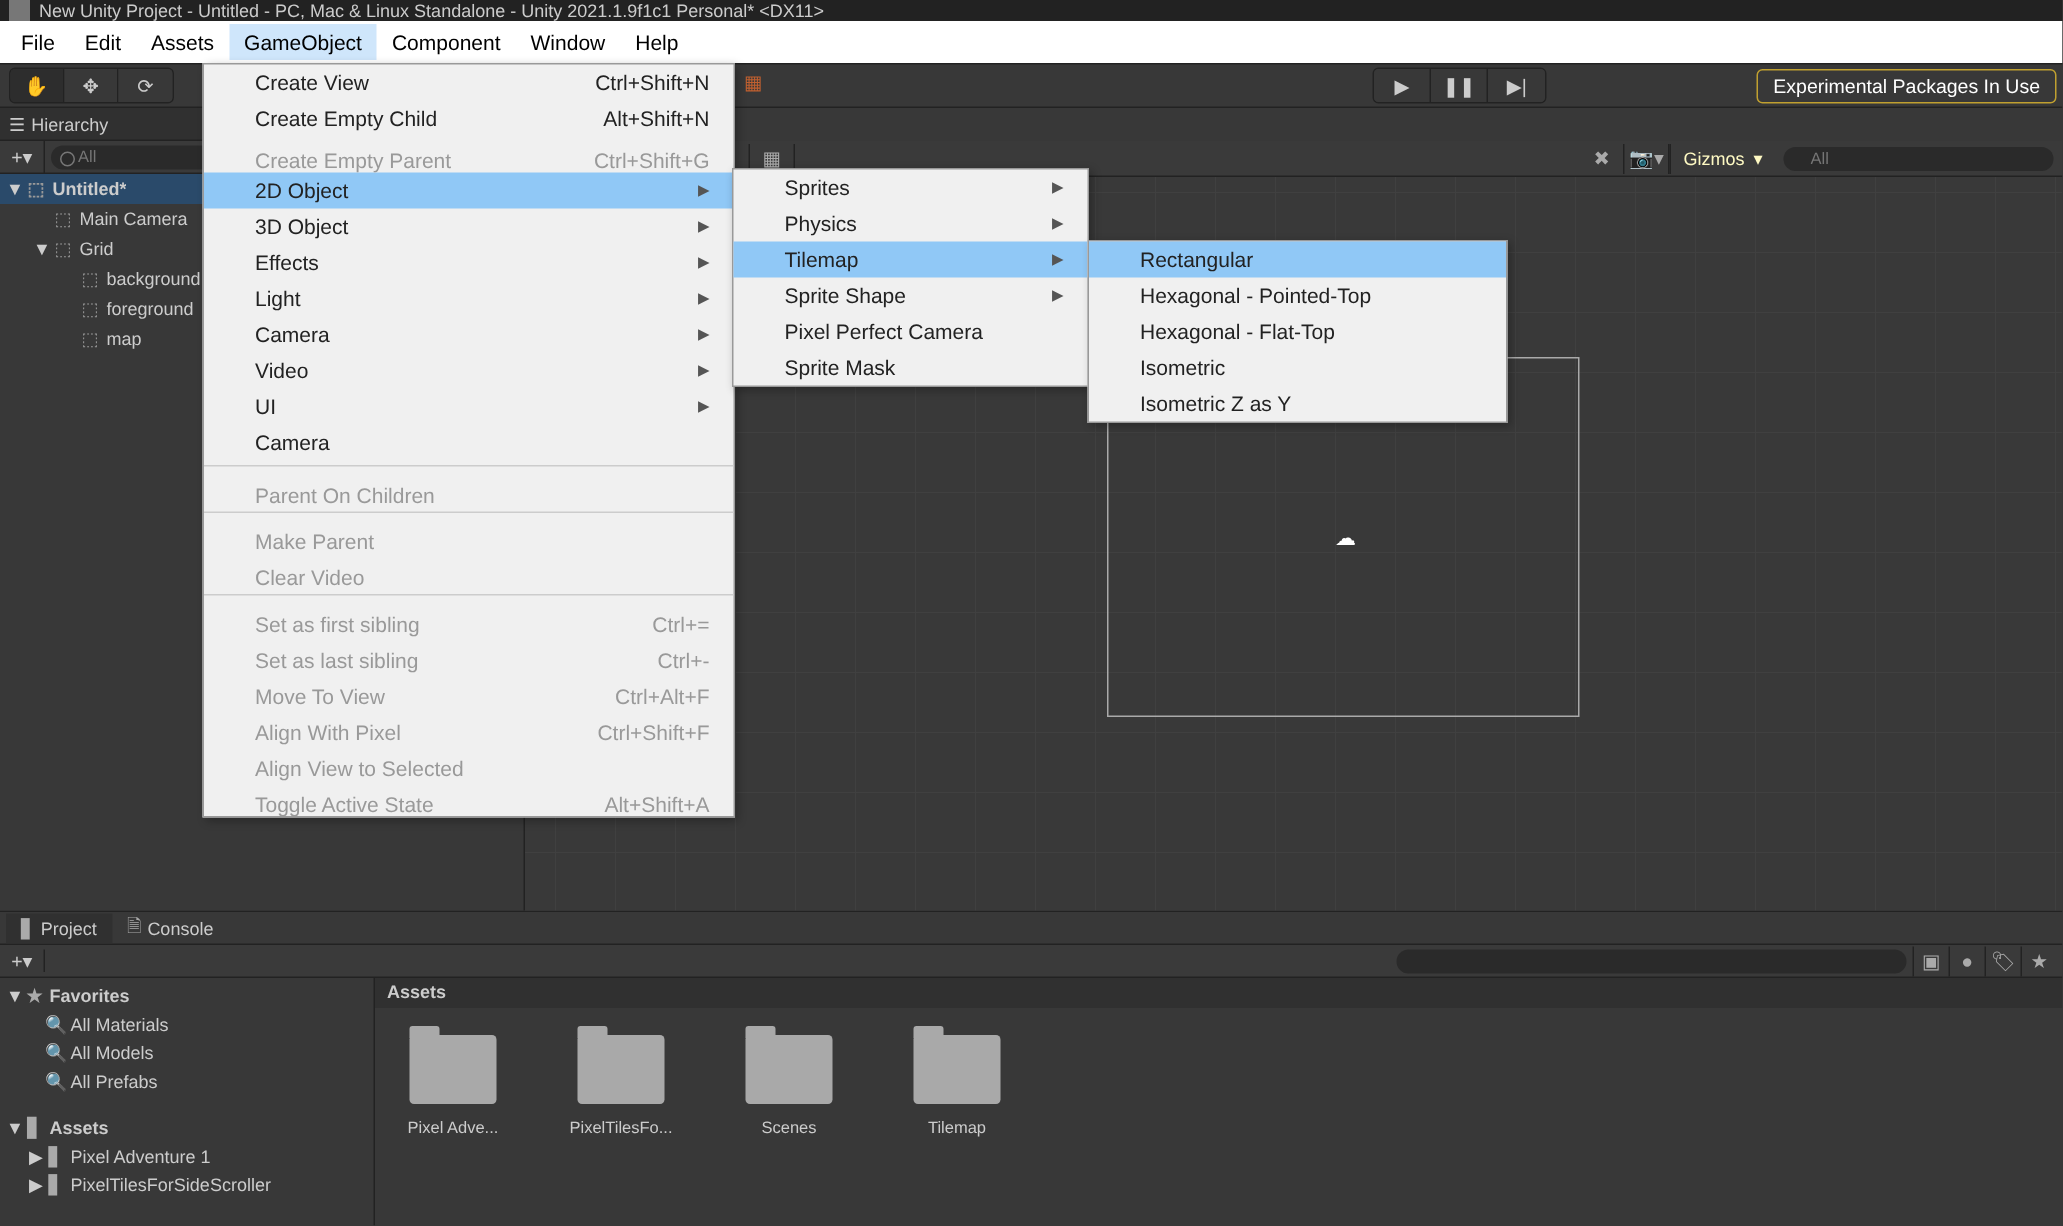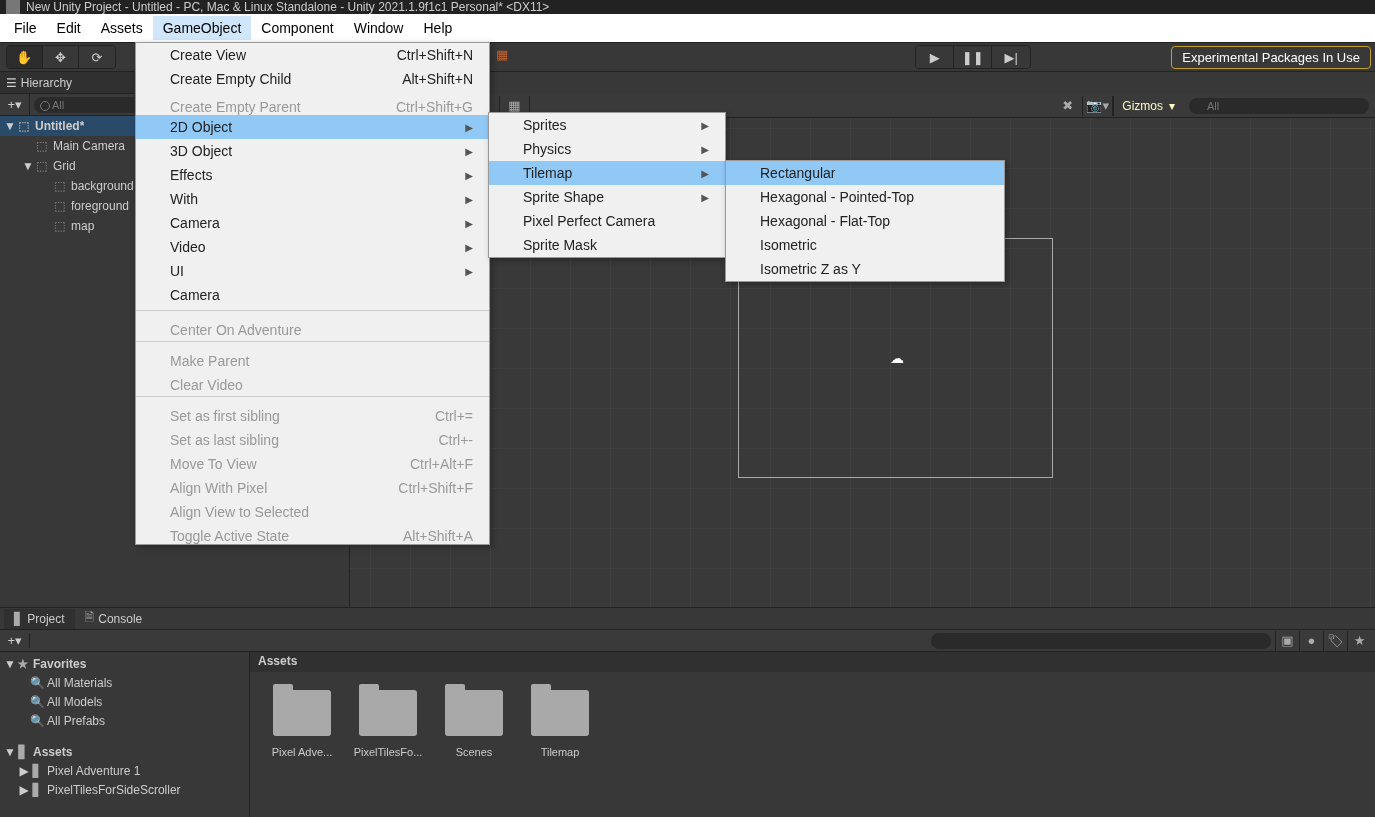"With" span { text: With -> Light }
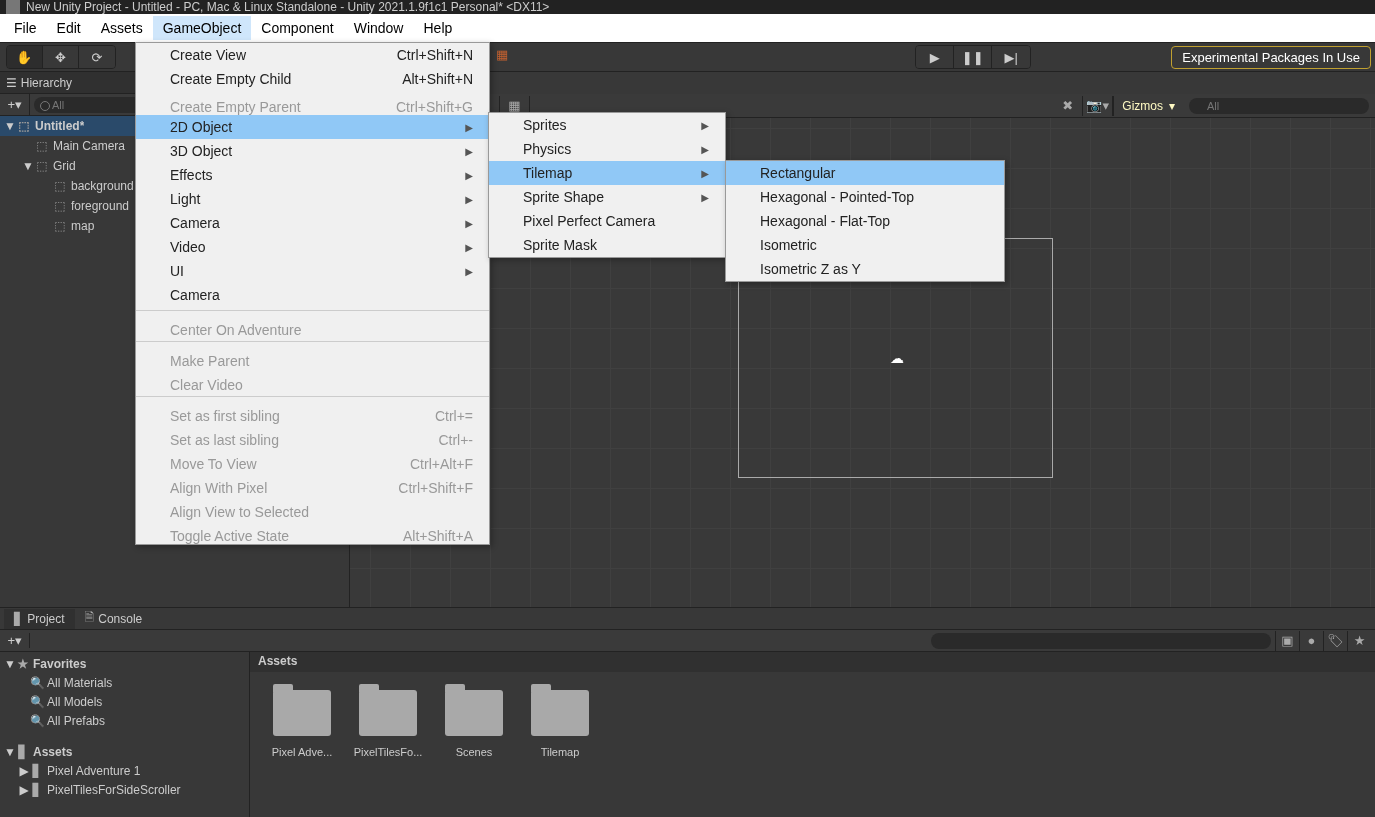"Center On Adventure" span { text: Center On Adventure -> Parent On Children }
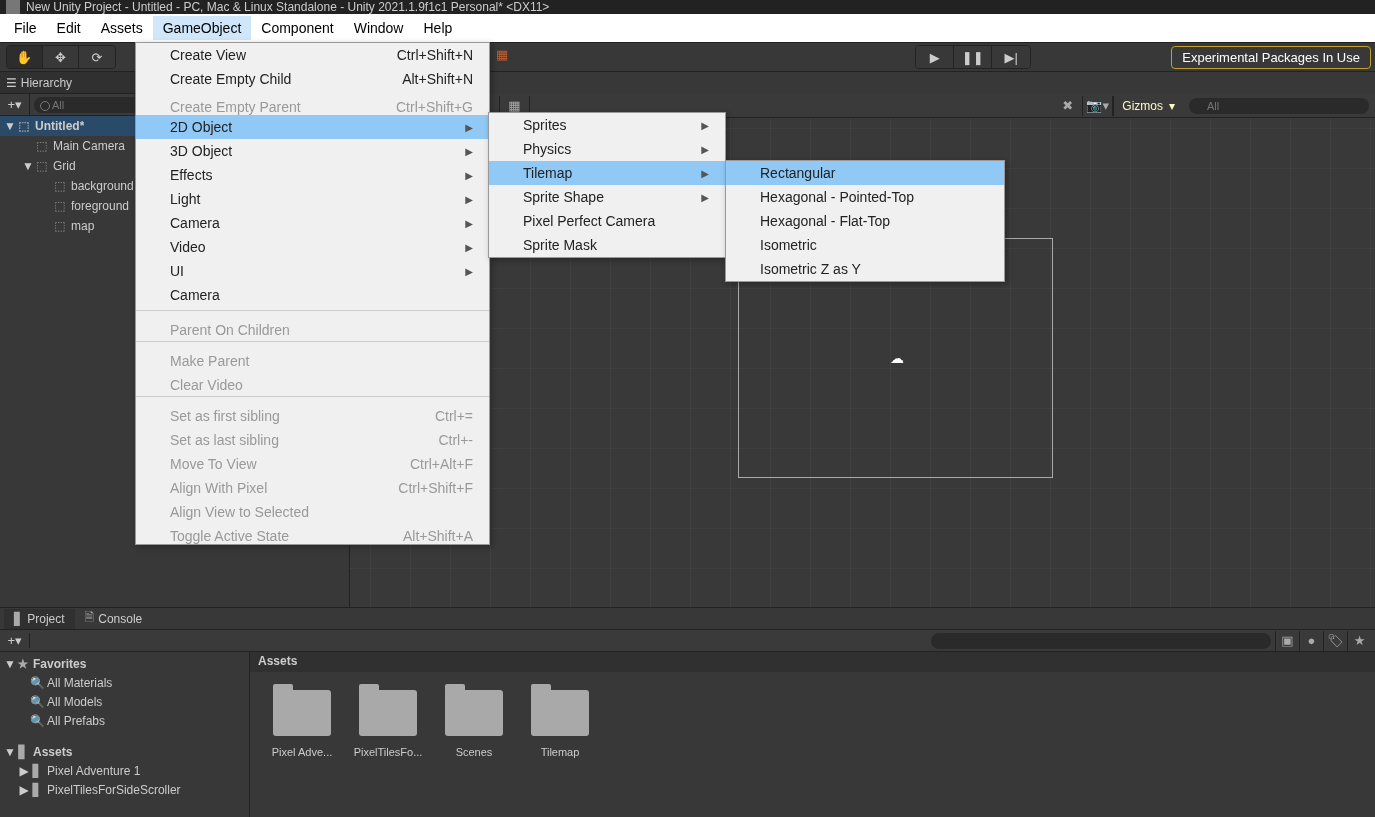"Pixel Adve..." .assets-icons { gap: 14px -> 40px }
